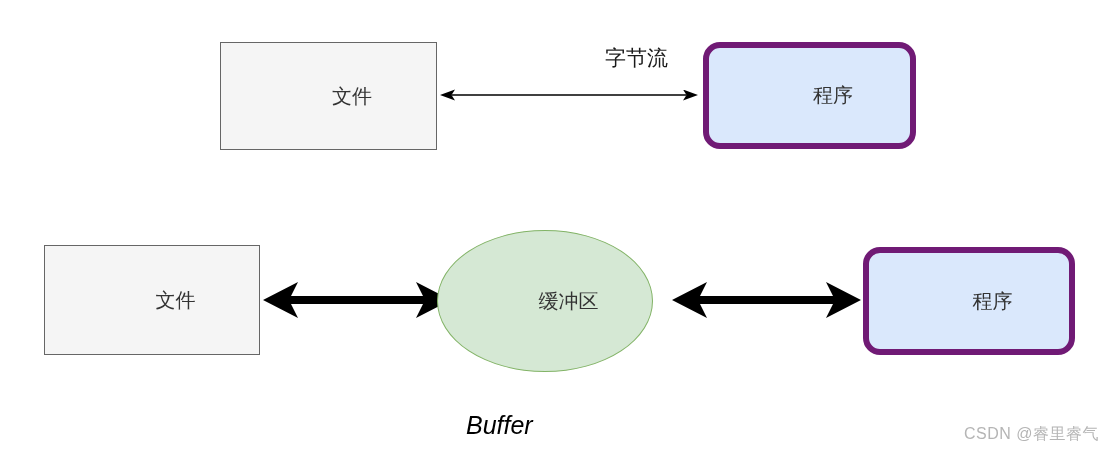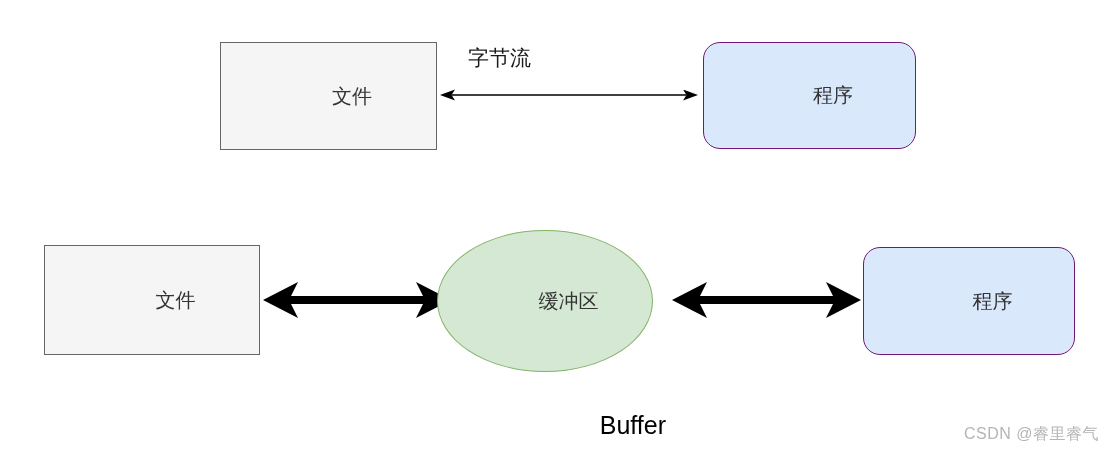"字节流" .edge-label { text-align: left -> right }
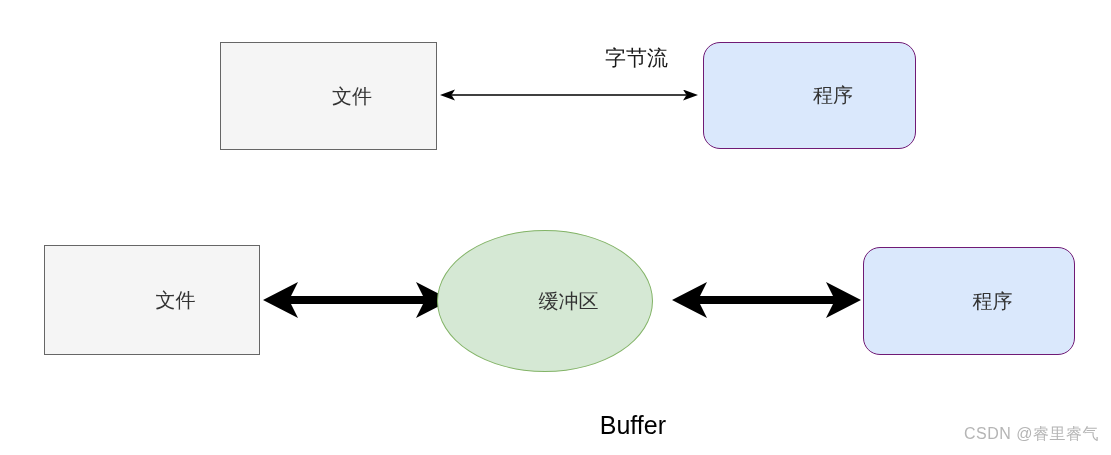"程序" .node-program { border: 1px solid #701a75 -> 6px solid #701a75 }
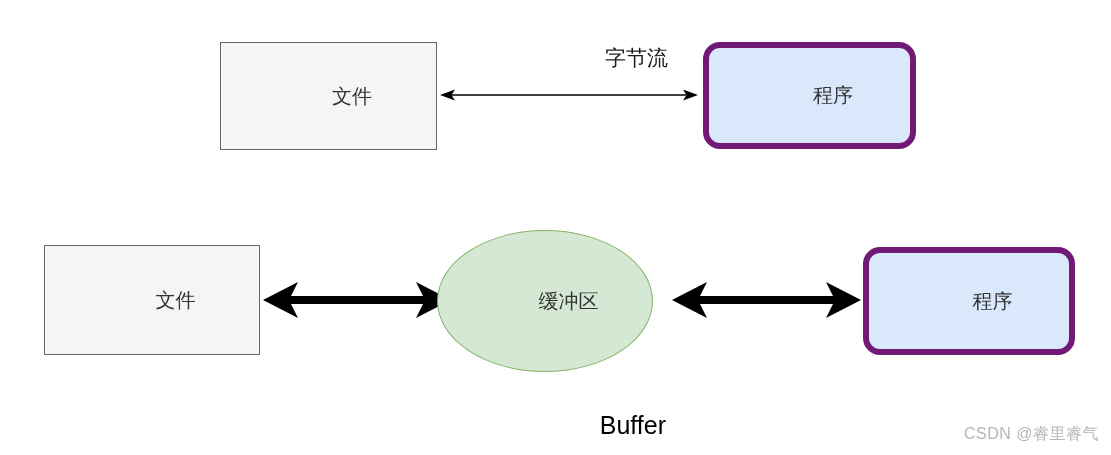"Buffer" .caption { font-style: none -> italic; text-align: right -> left }
